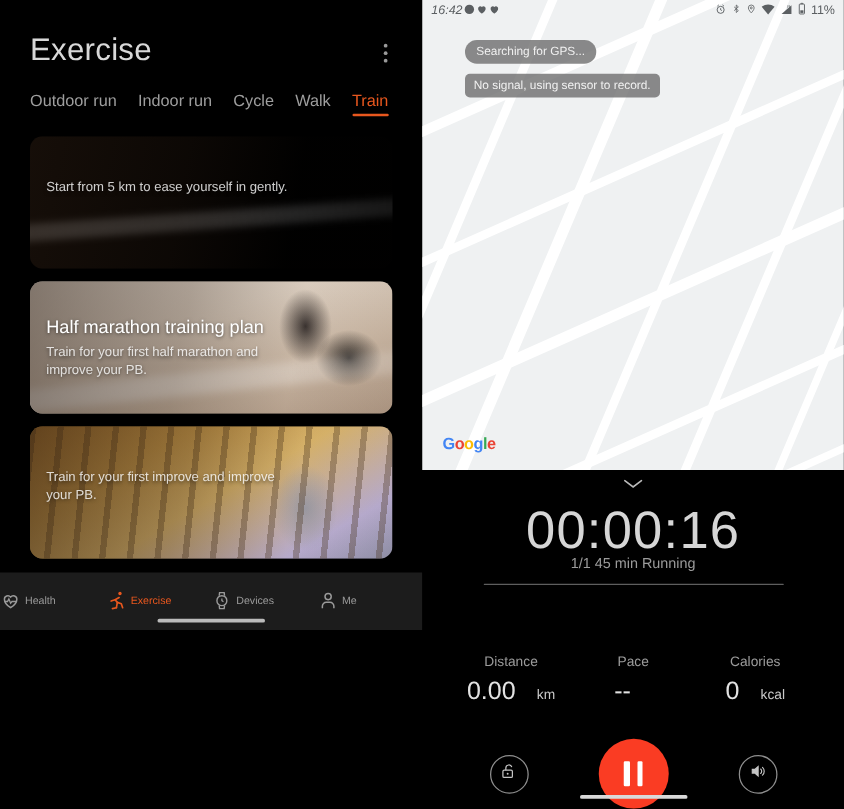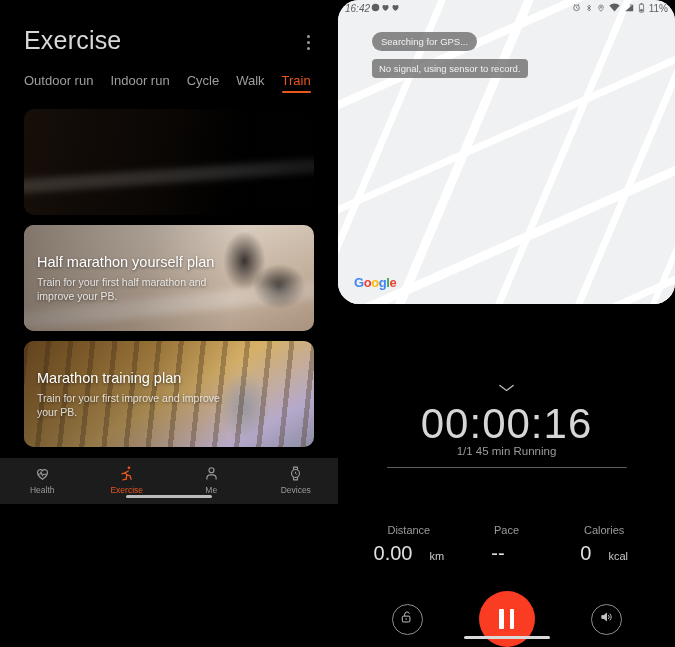"Start from 5 km to" div.plan-sub { html: none -> <div>Start from 5 km to ease yourself in gently.</div> }
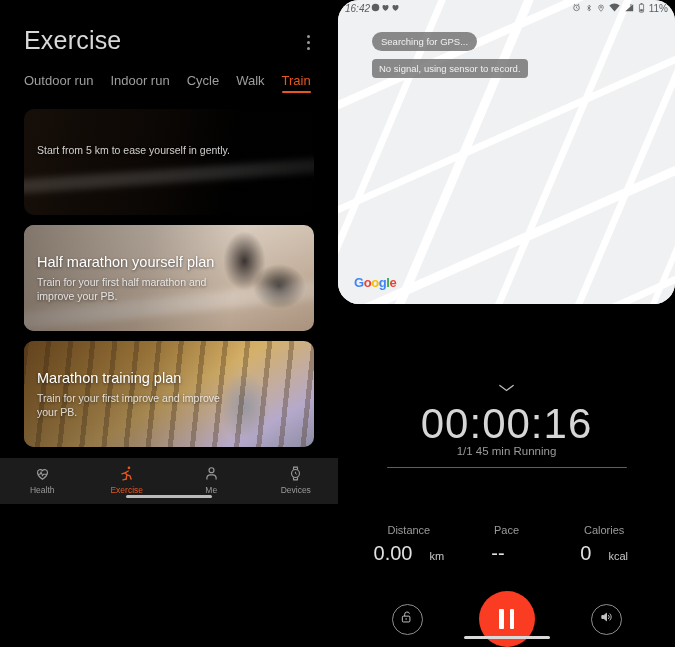"Half marathon yourself plan" div.plan-title { text: yourself -> training }
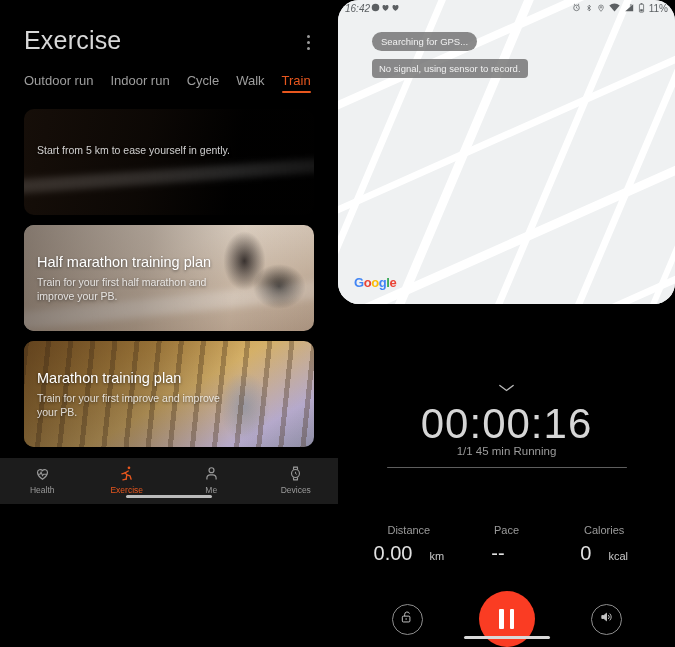"Google" .map-area { border-radius: 21px -> none; height: 304px -> 376px }
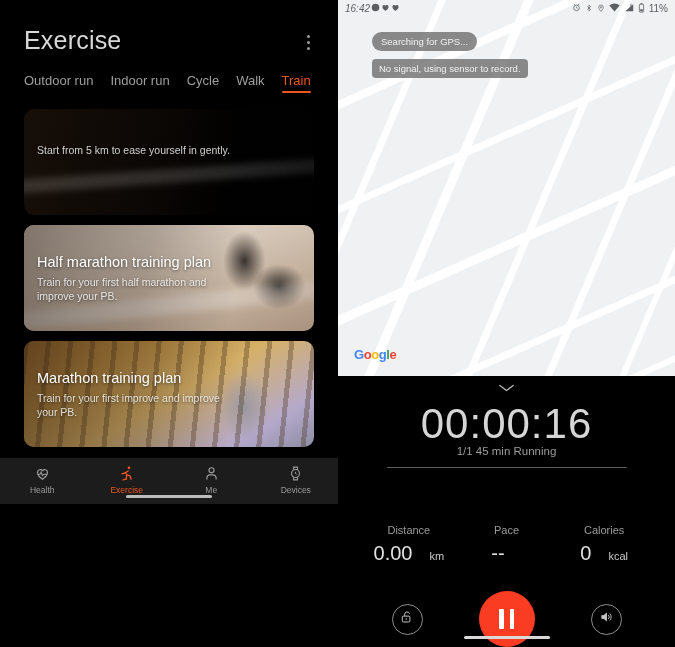"Marathon training plan" div.plan-title { html: <div>Marathon training plan</div> -> none }
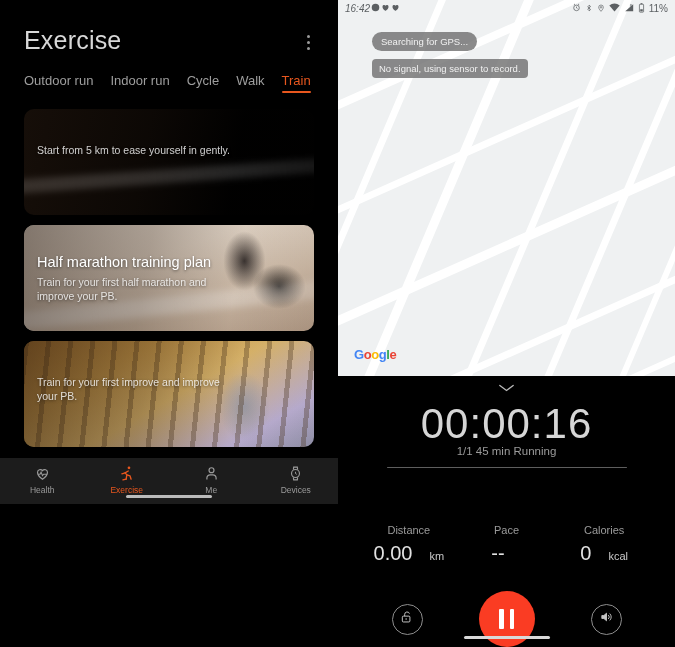"Health" .nav-item { flex-direction: column -> row }
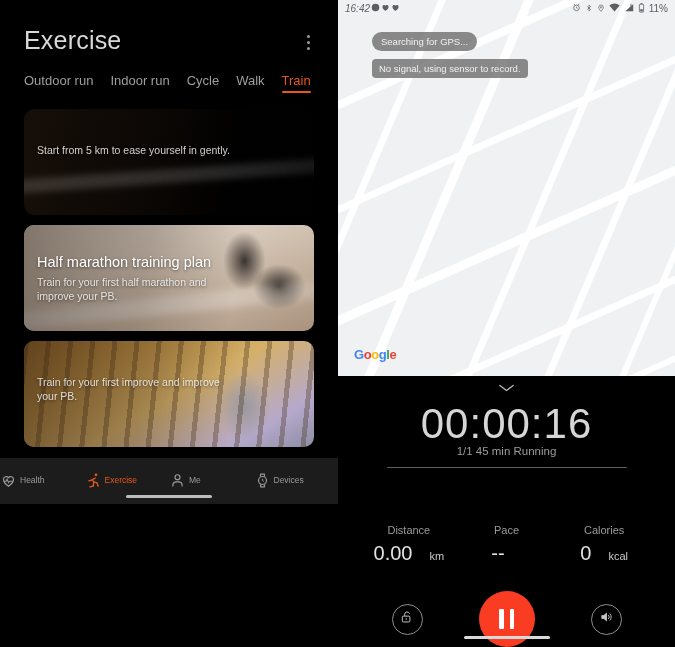"Me" div.nav-item { order: before "Devices" -> after "Devices" }
